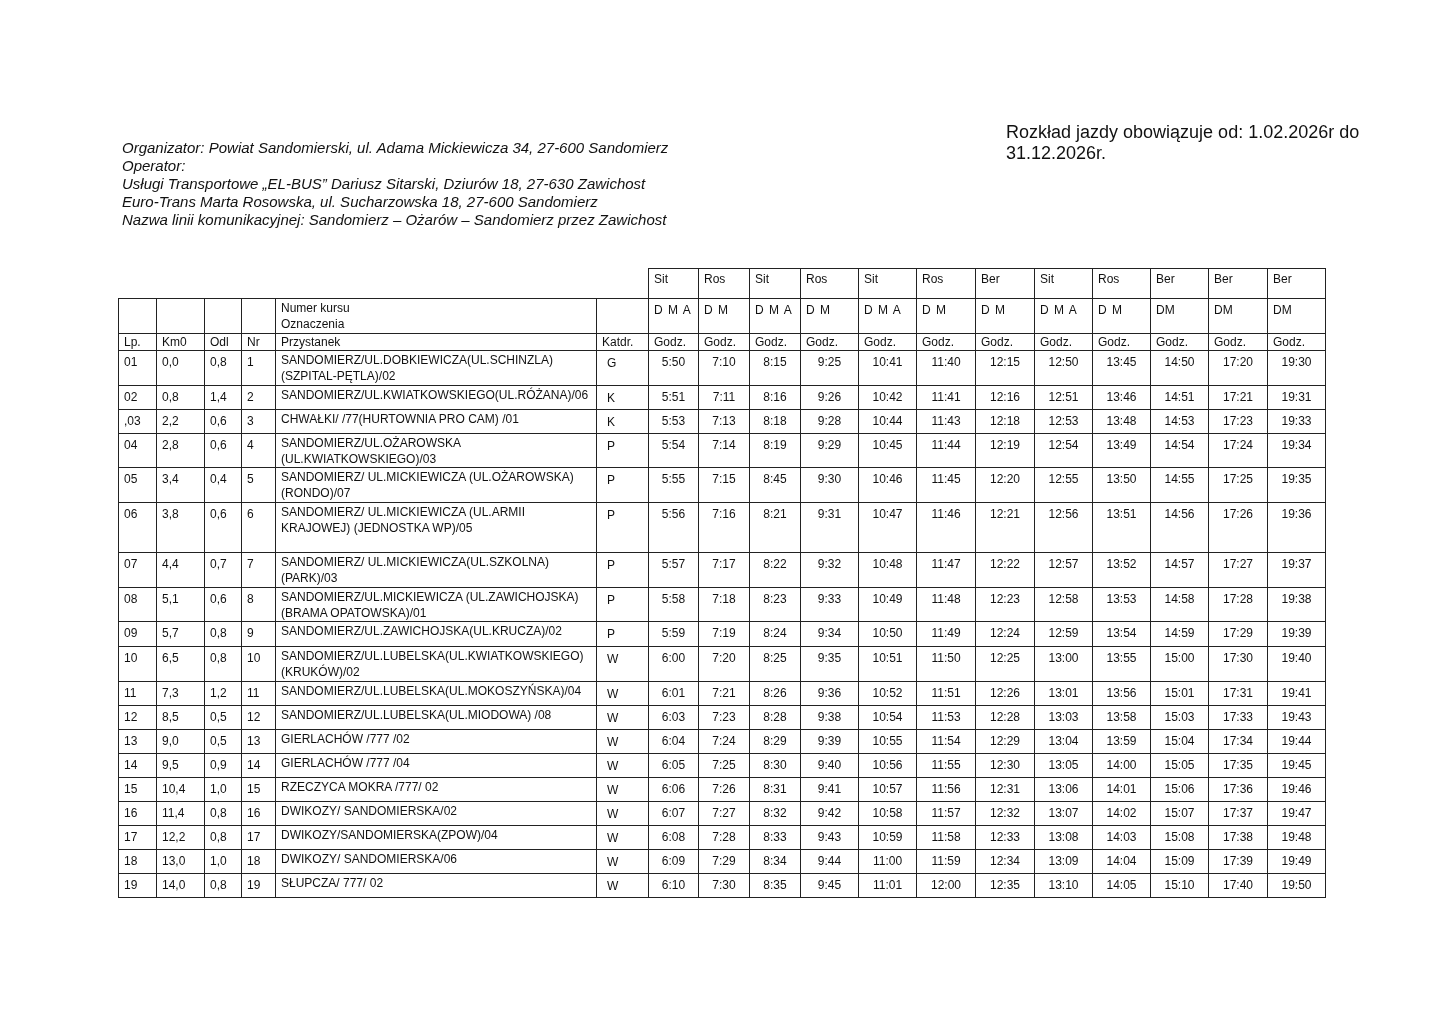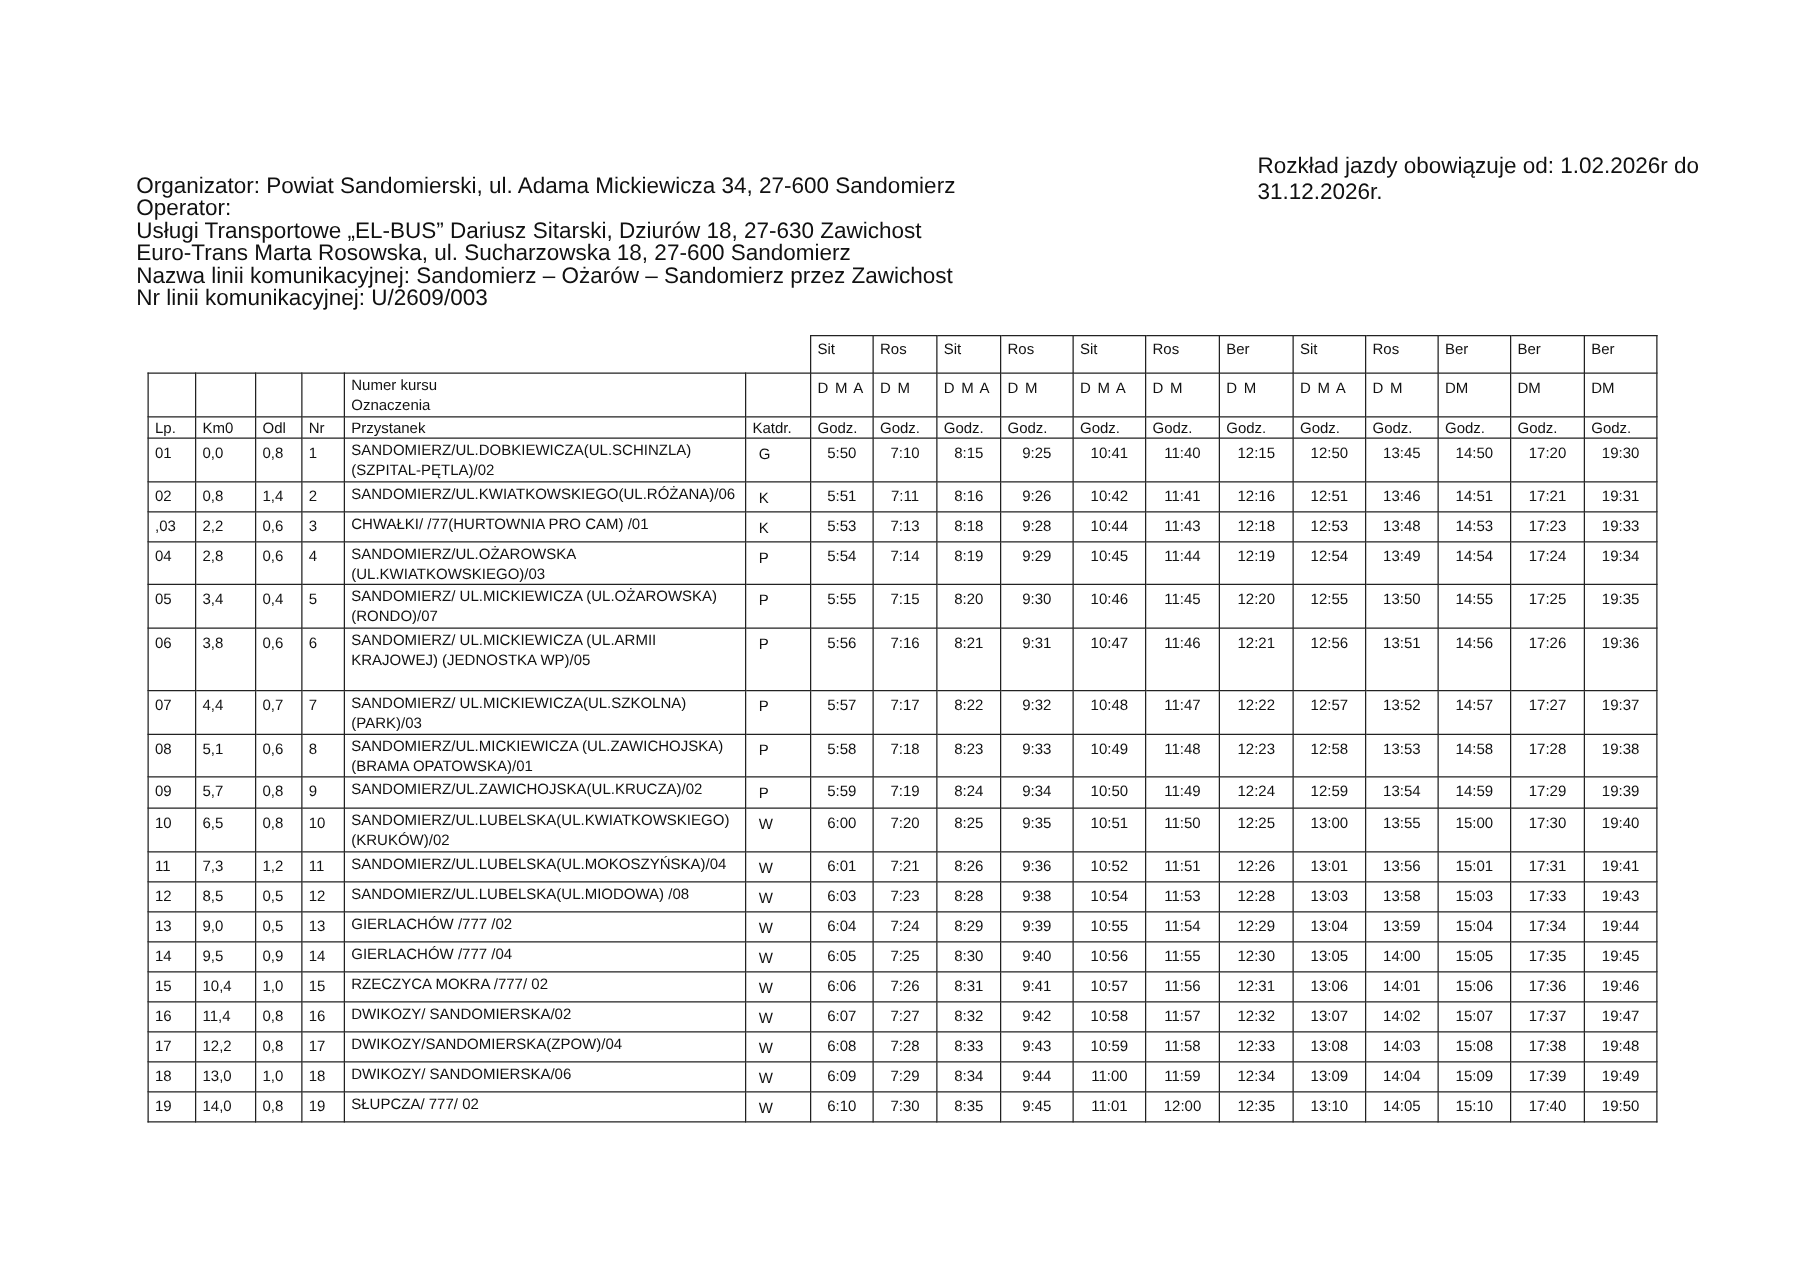"Organizator: Powiat Sandomierski, ul." .info { font-size: 18px -> 15px; font-style: none -> italic; left: 109px -> 122px }
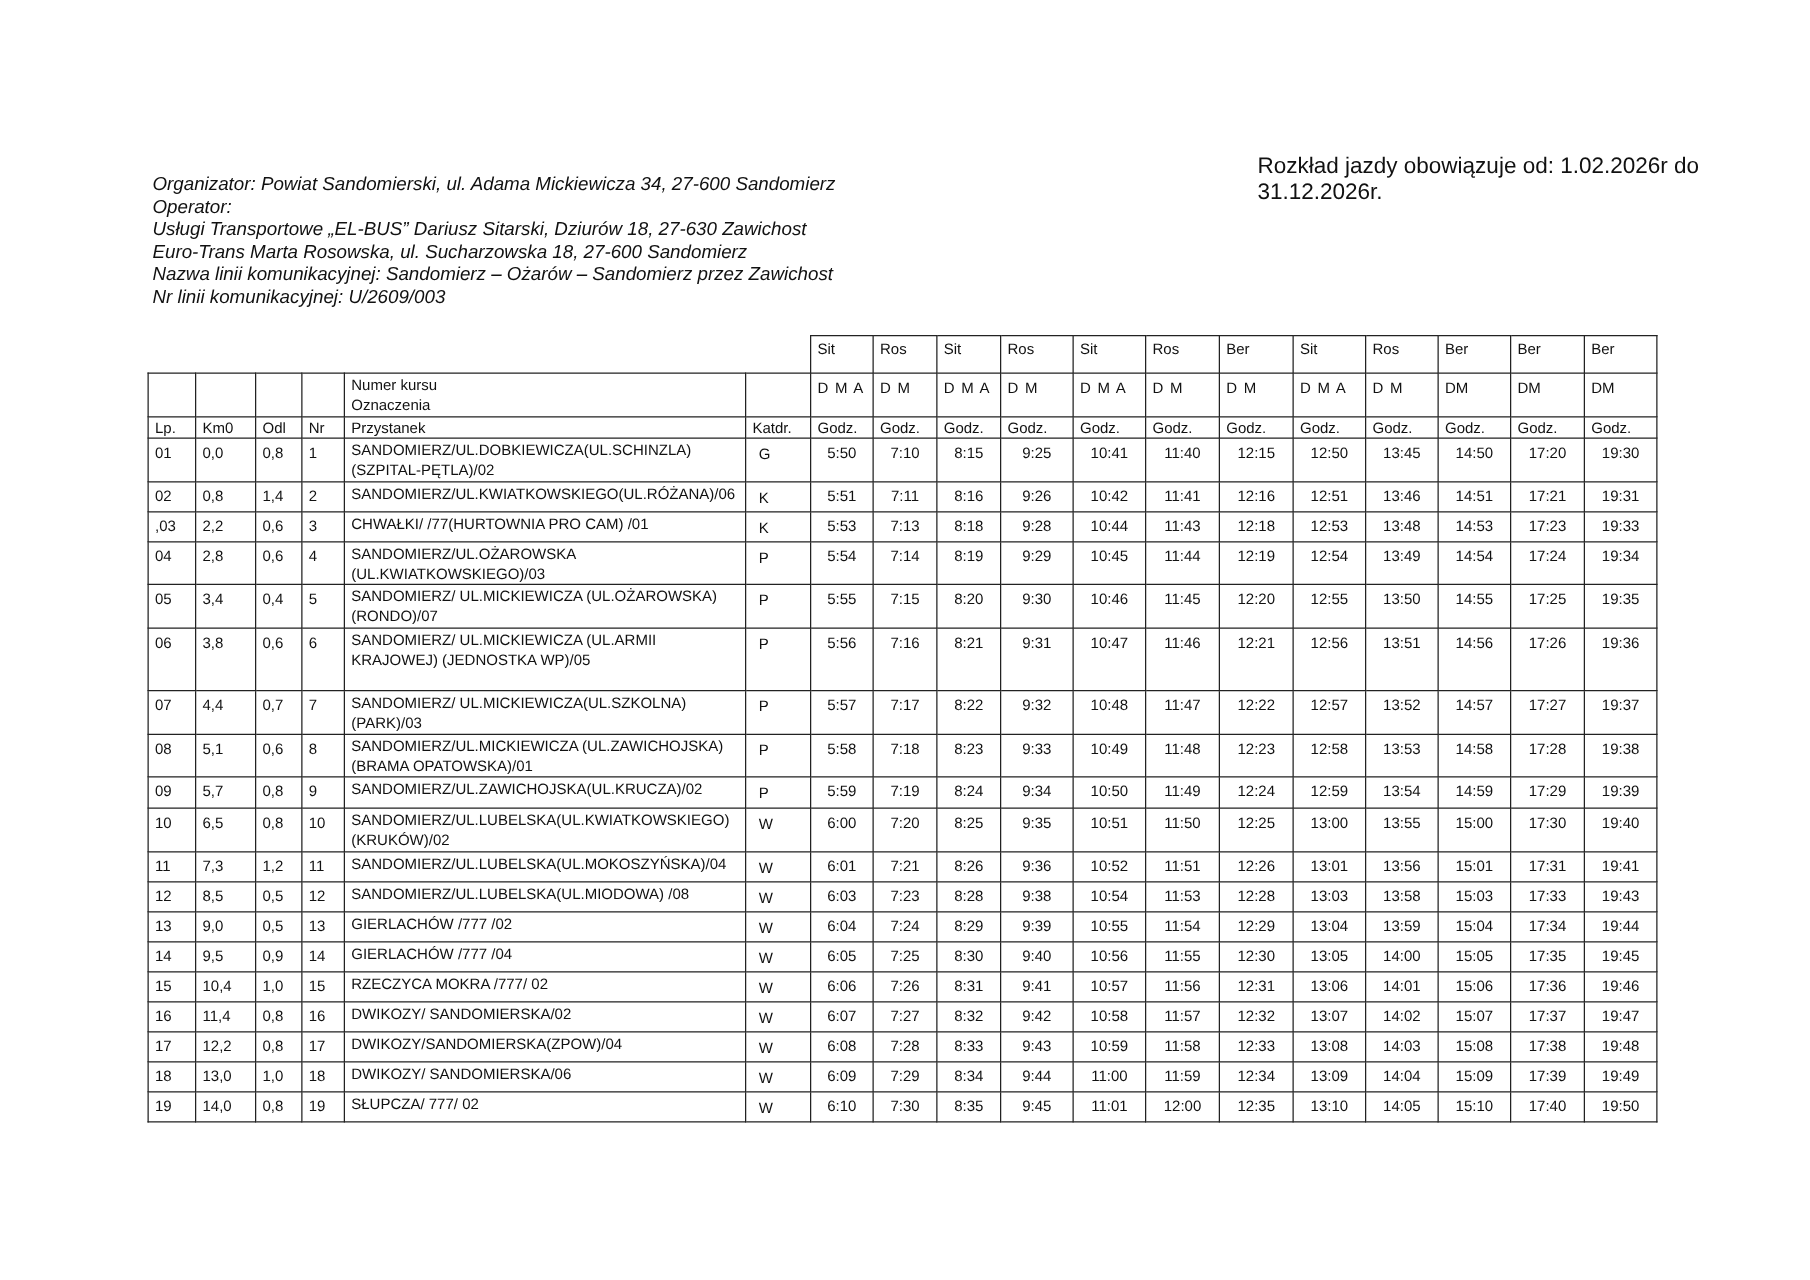"Nr linii komunikacyjnej: U/2609/003" div { html: <div>Nr linii komunikacyjnej: U/2609/003</div> -> none }
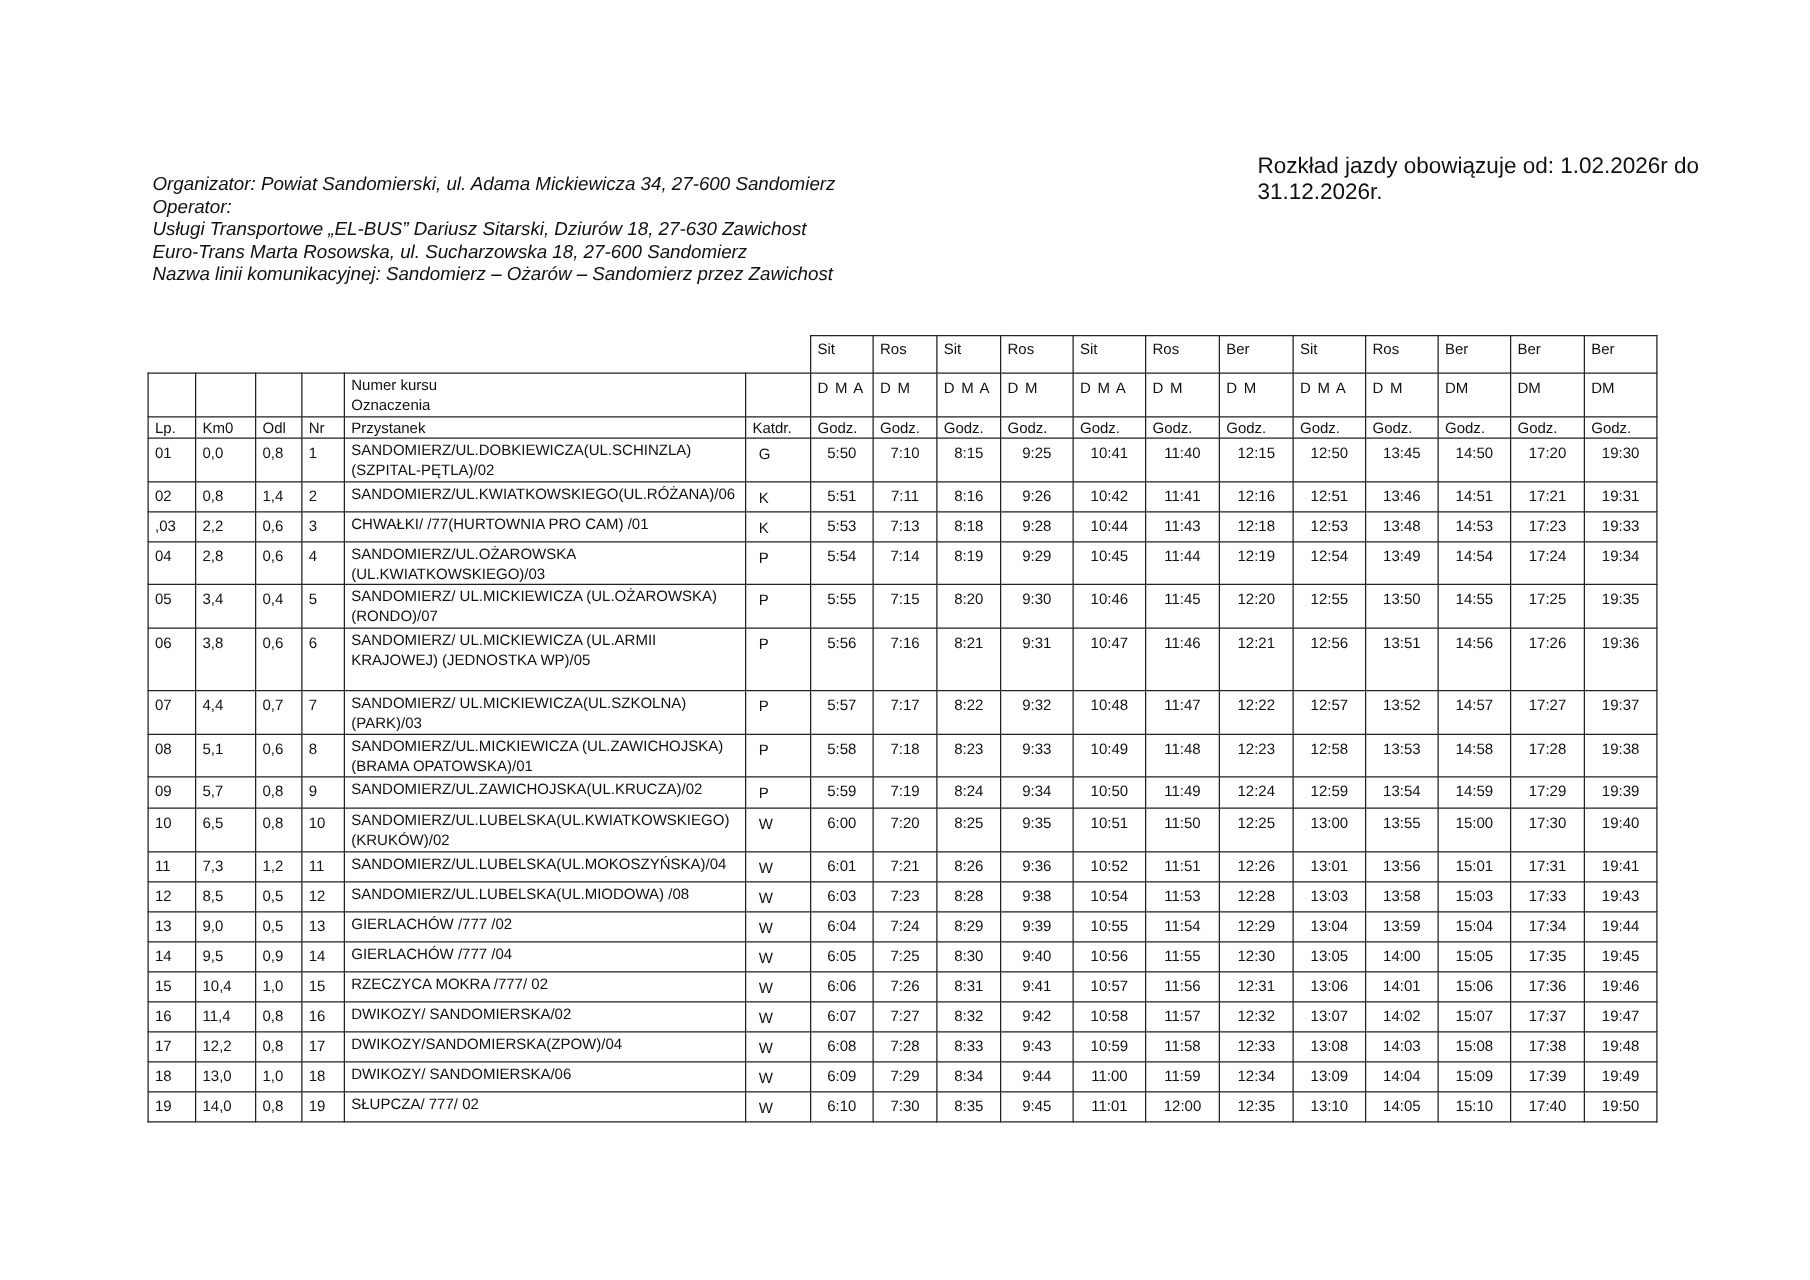"8:20" td.time { text: 8:20 -> 8:45 }
